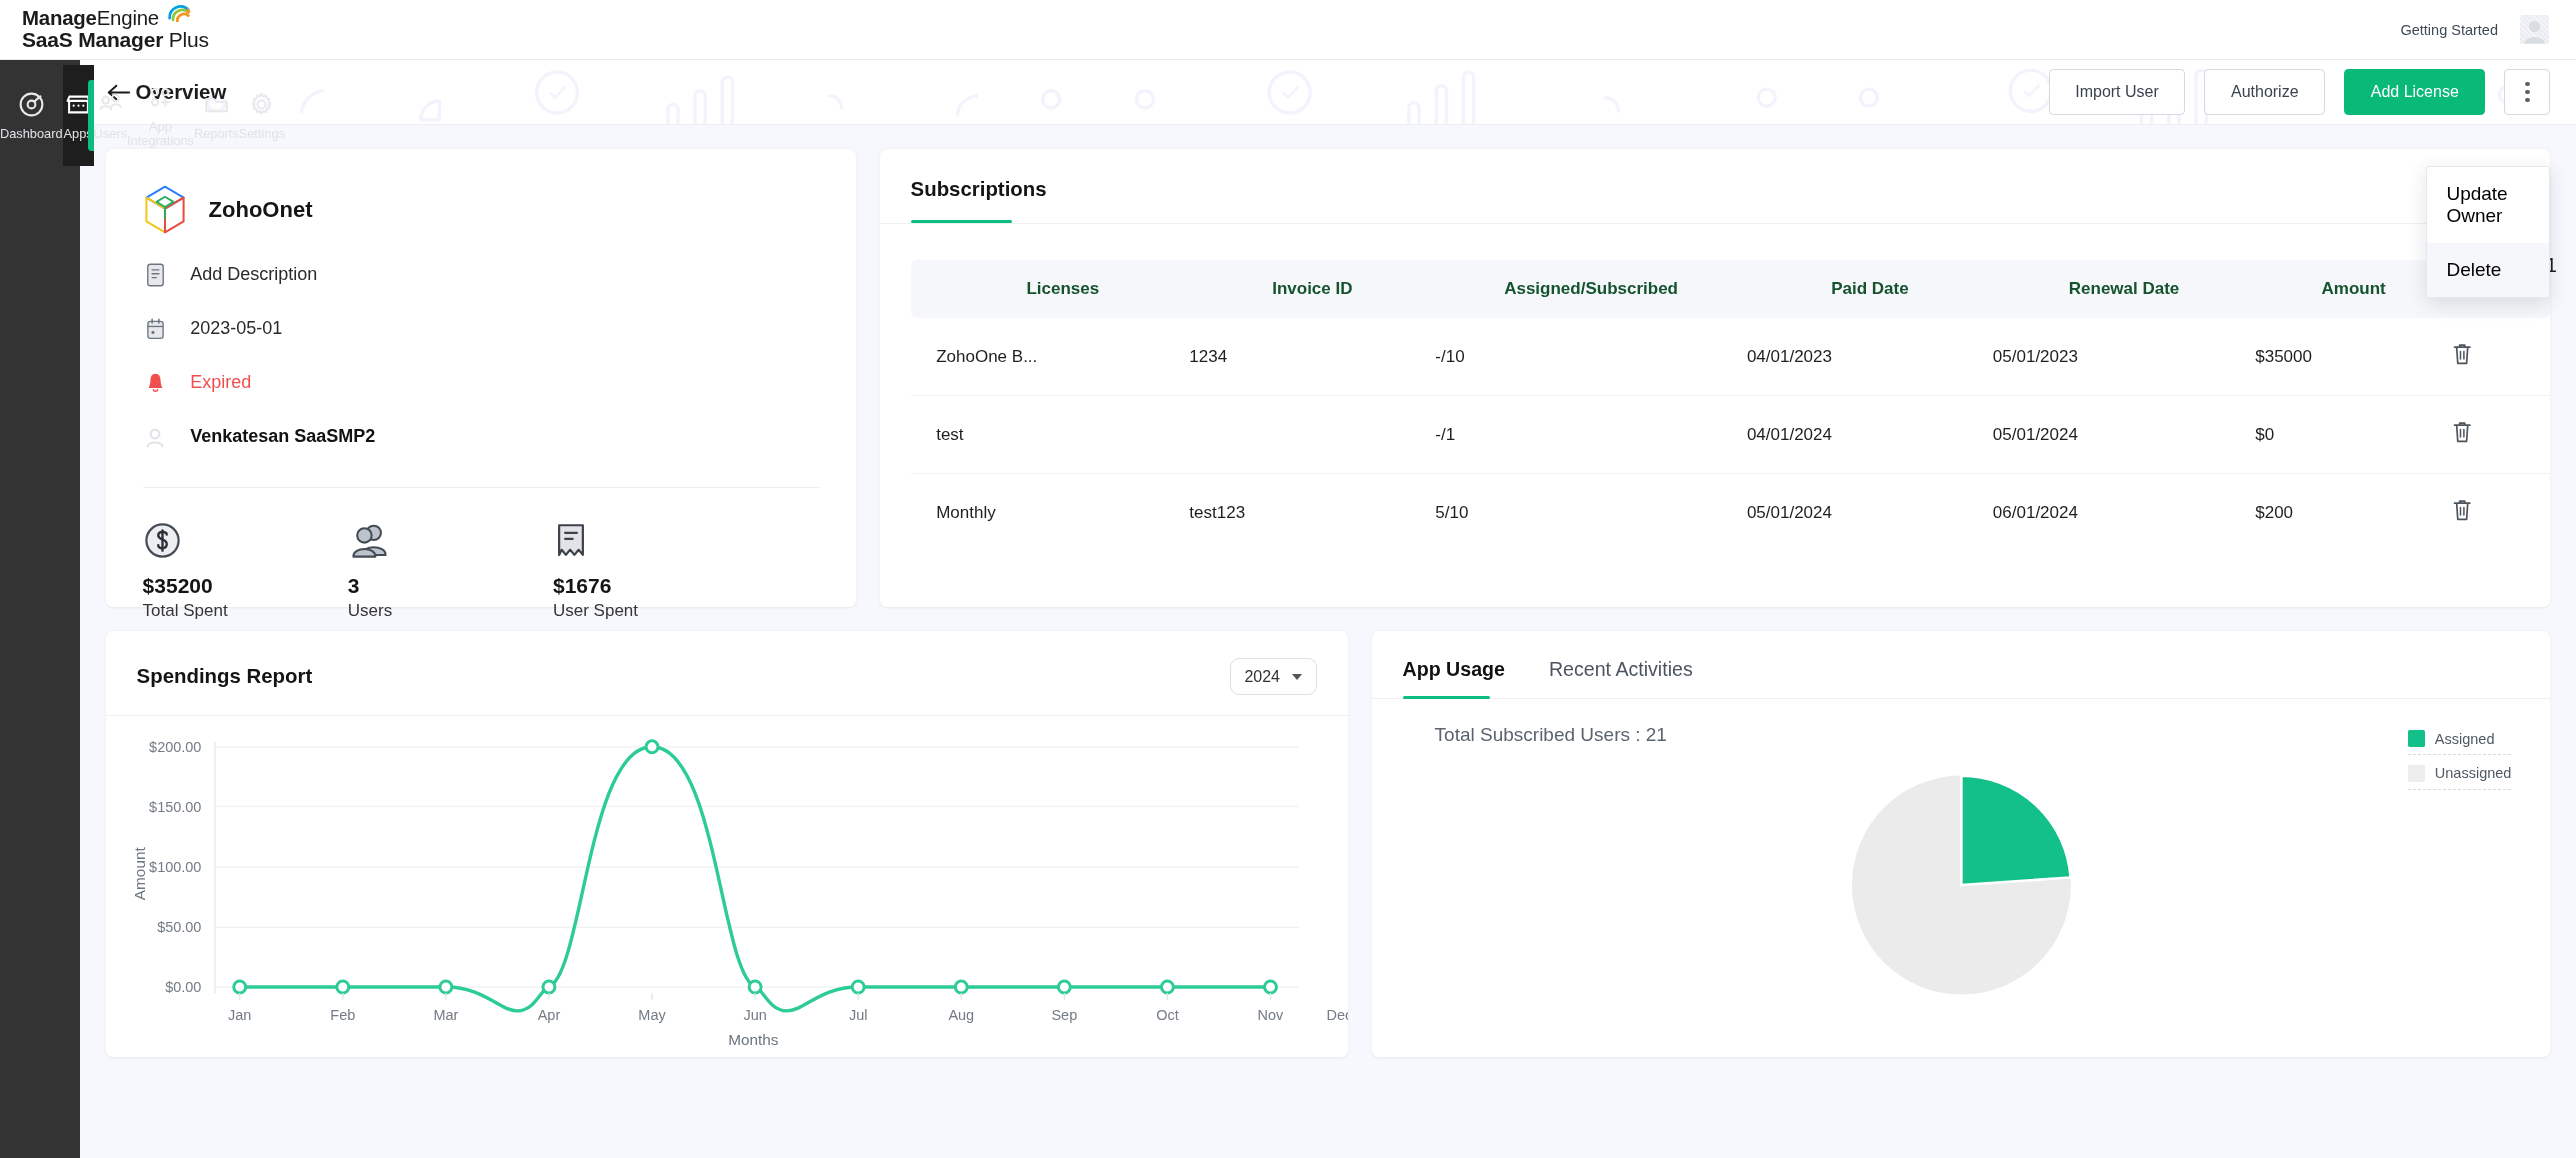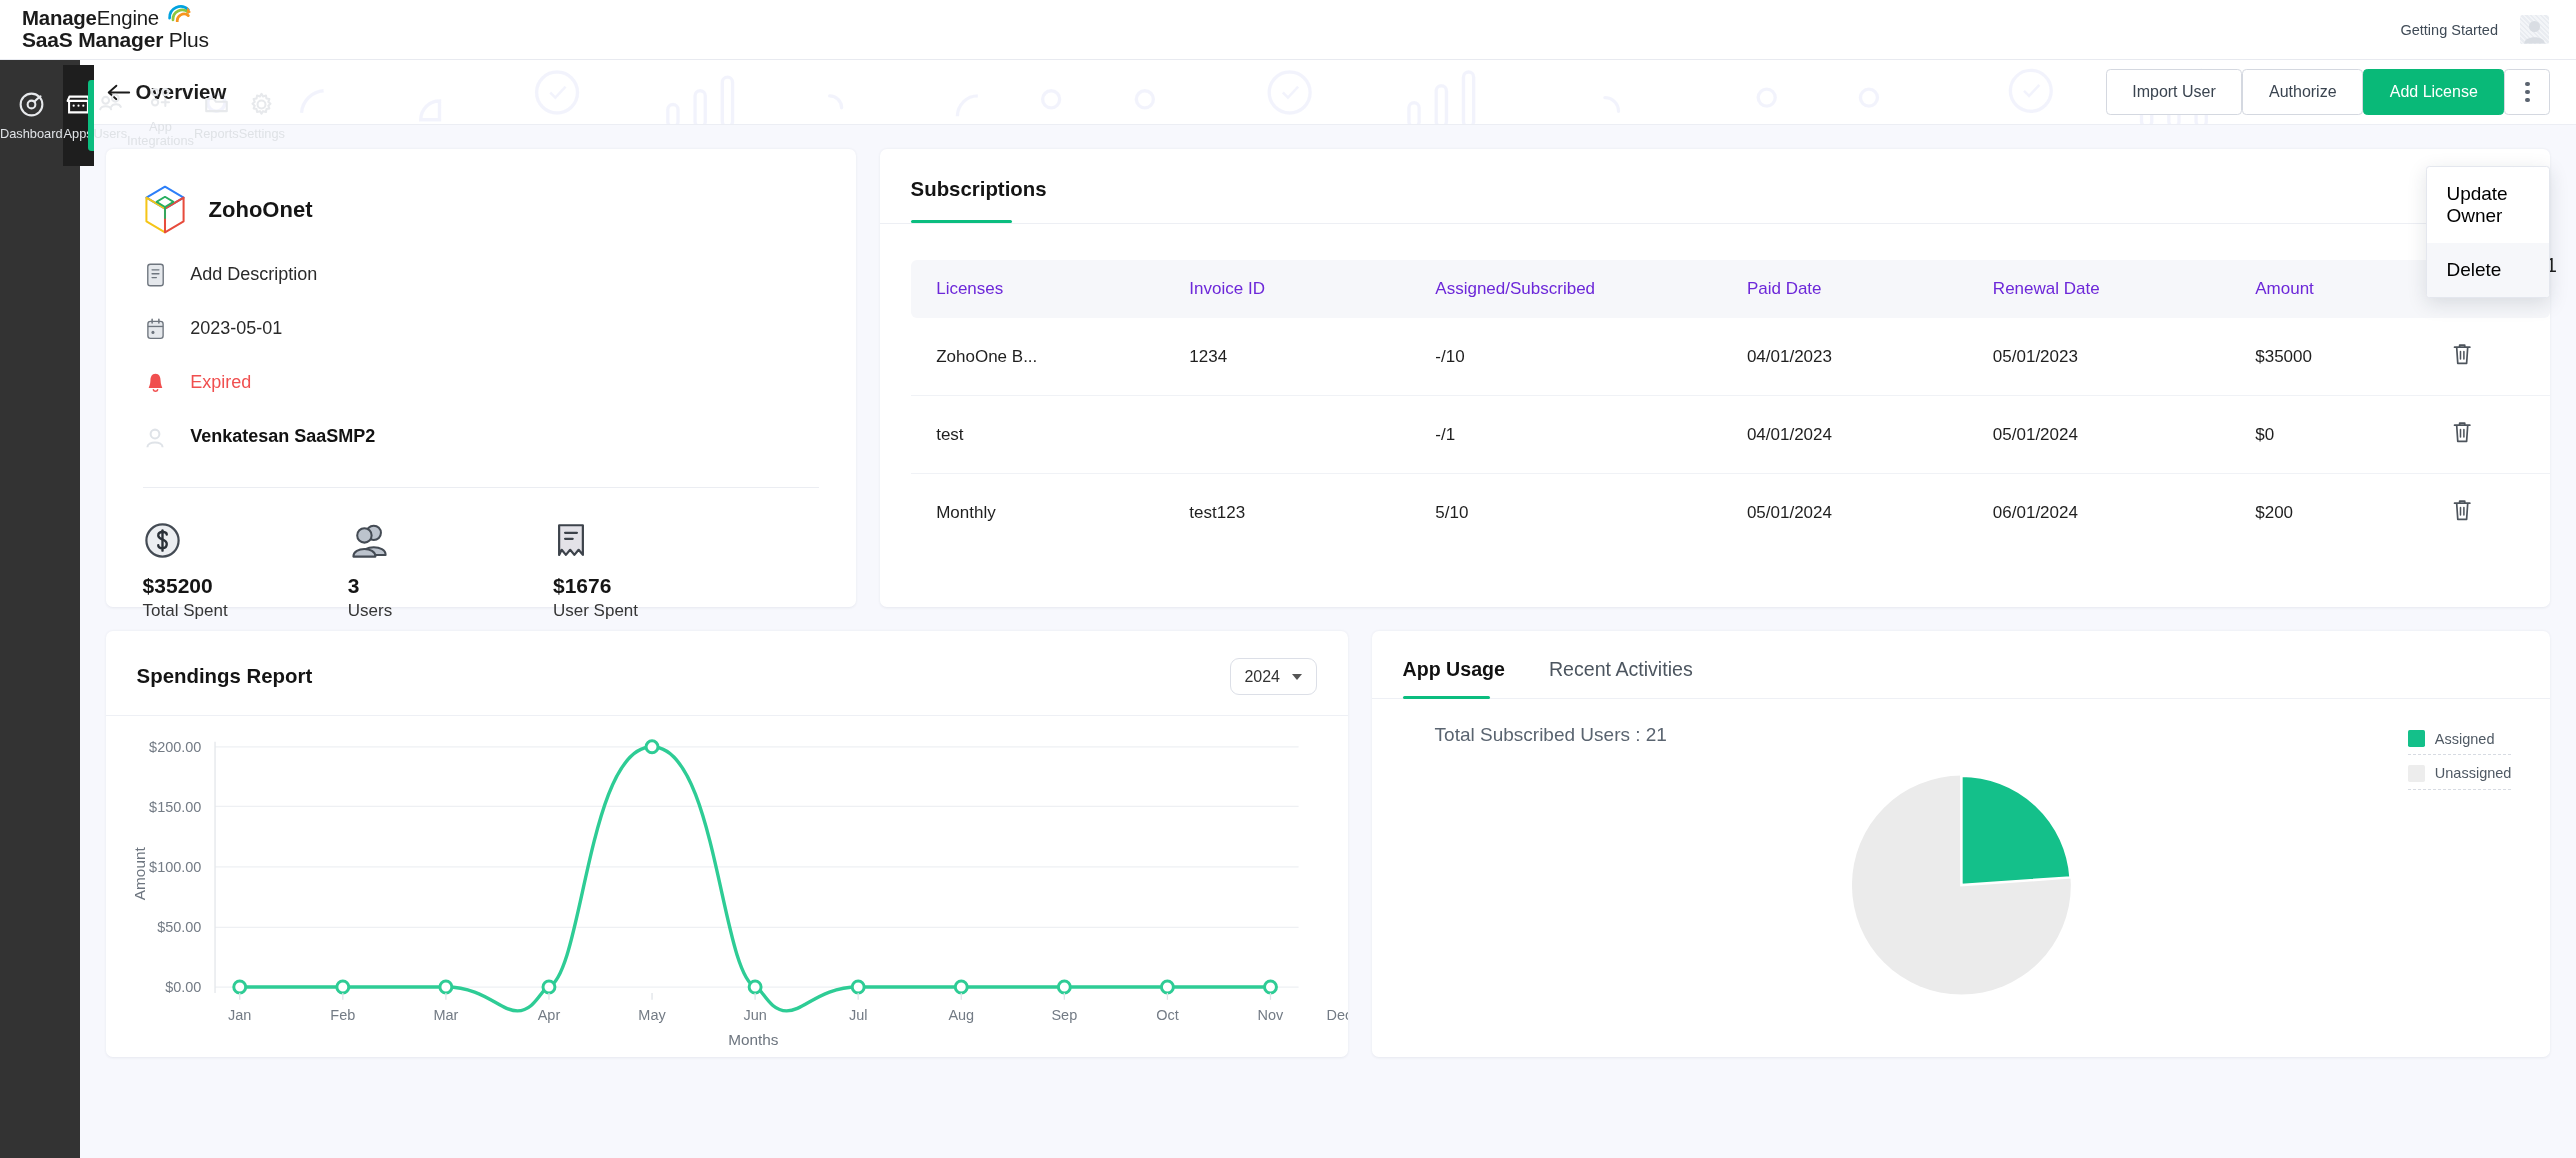"Import User" .head-actions { gap: none -> 19px }
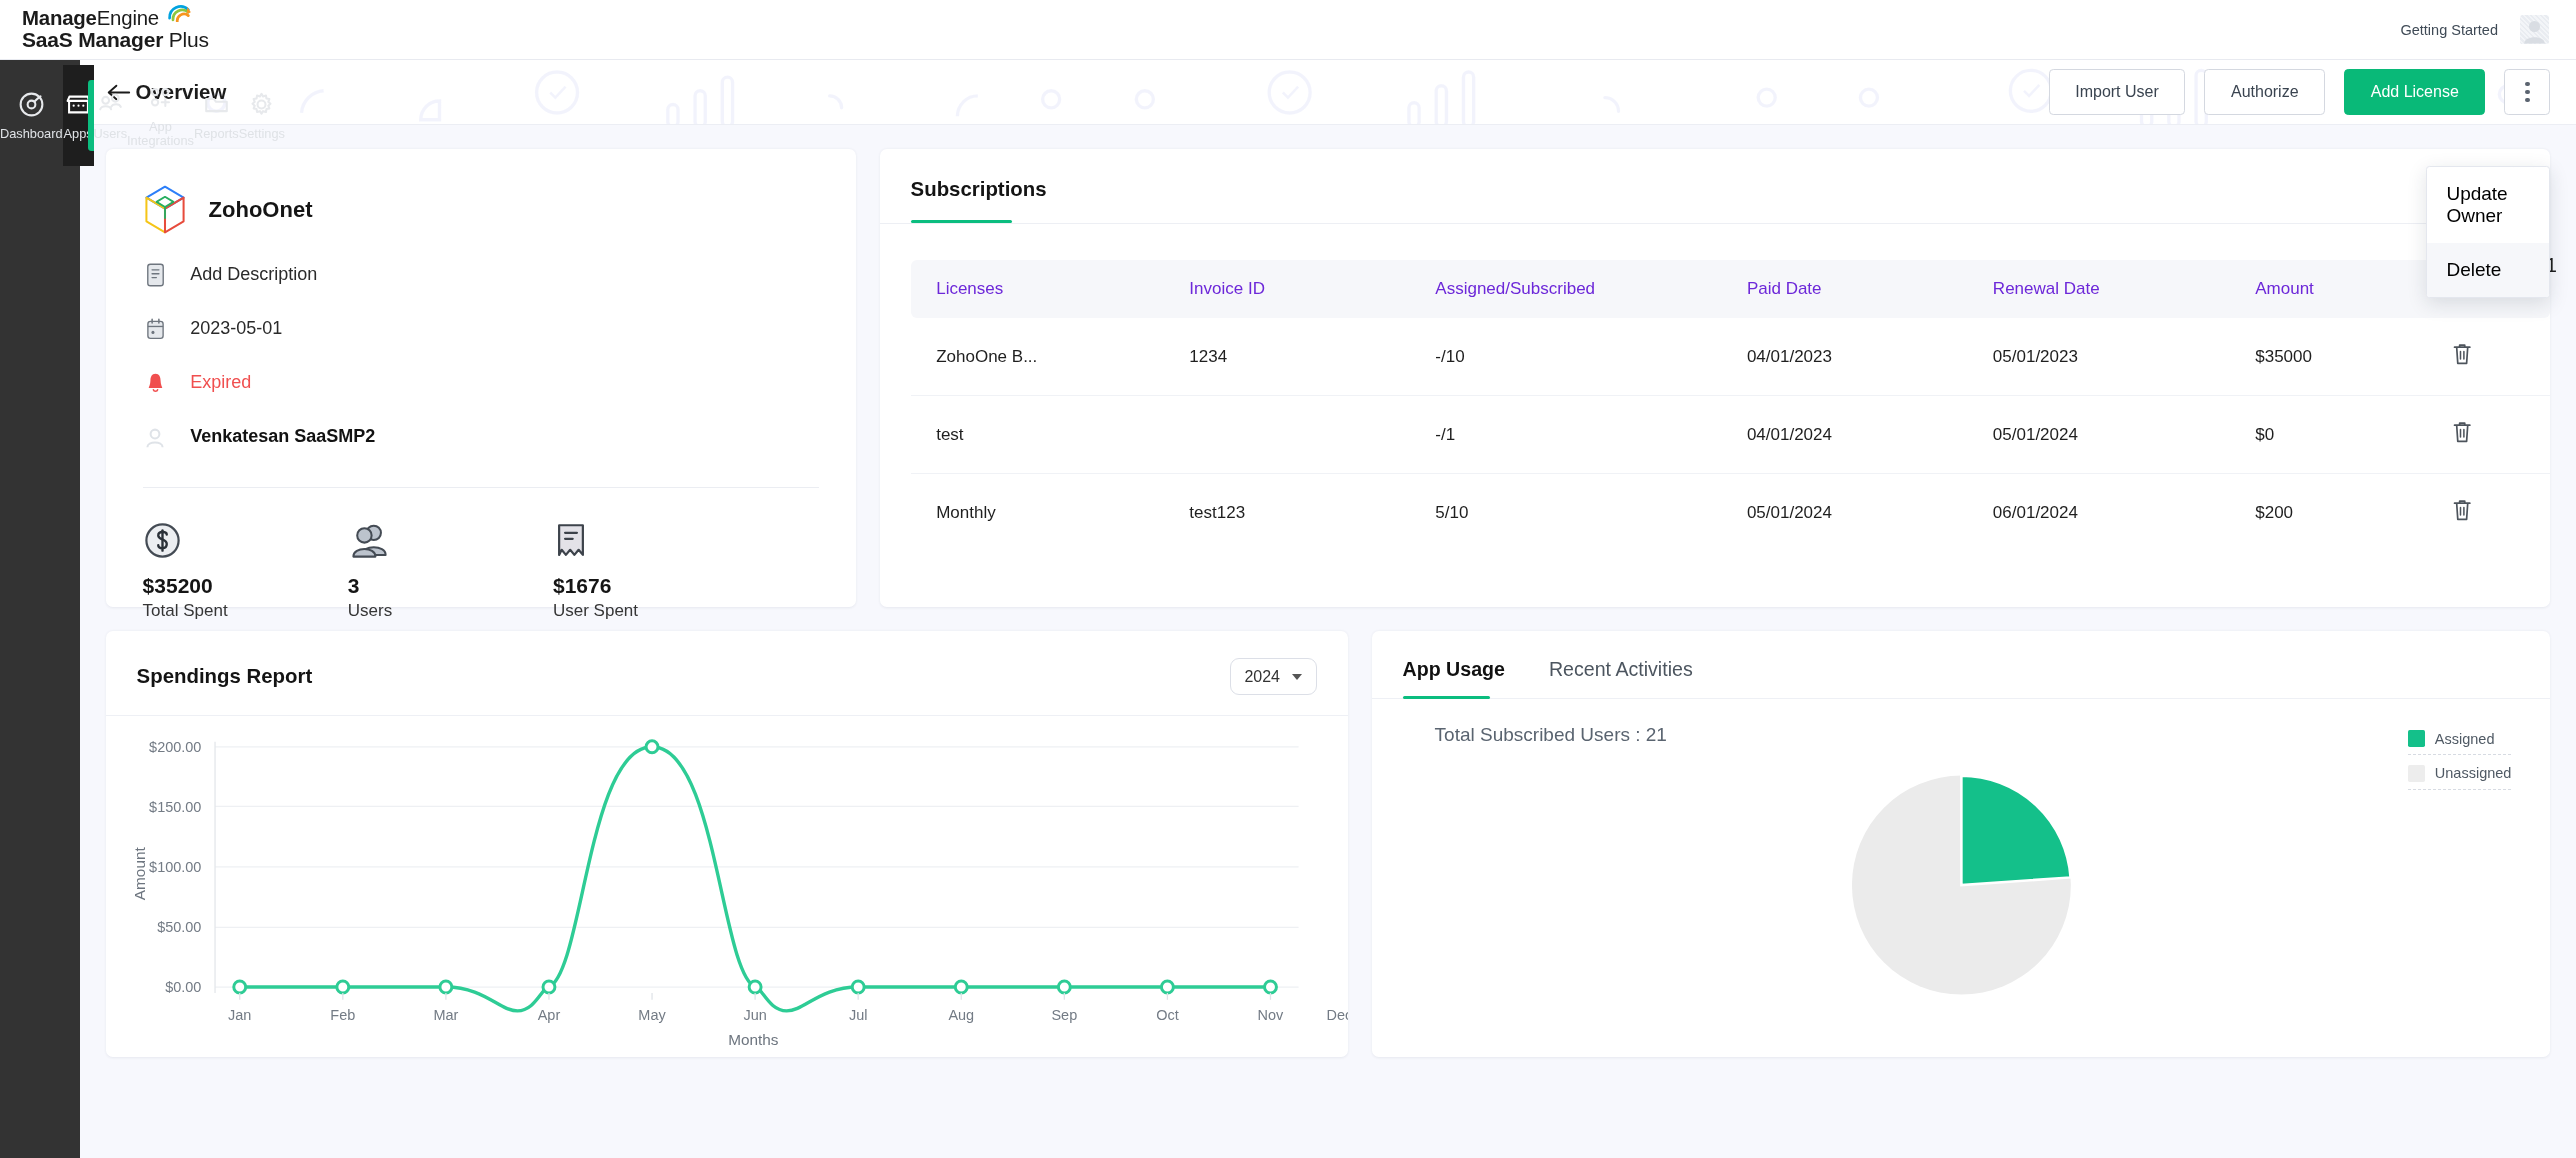"Licenses" table.subs thead th { color: #6d28d9 -> #14532d; font-weight: 400 -> 700; text-align: left -> center }
